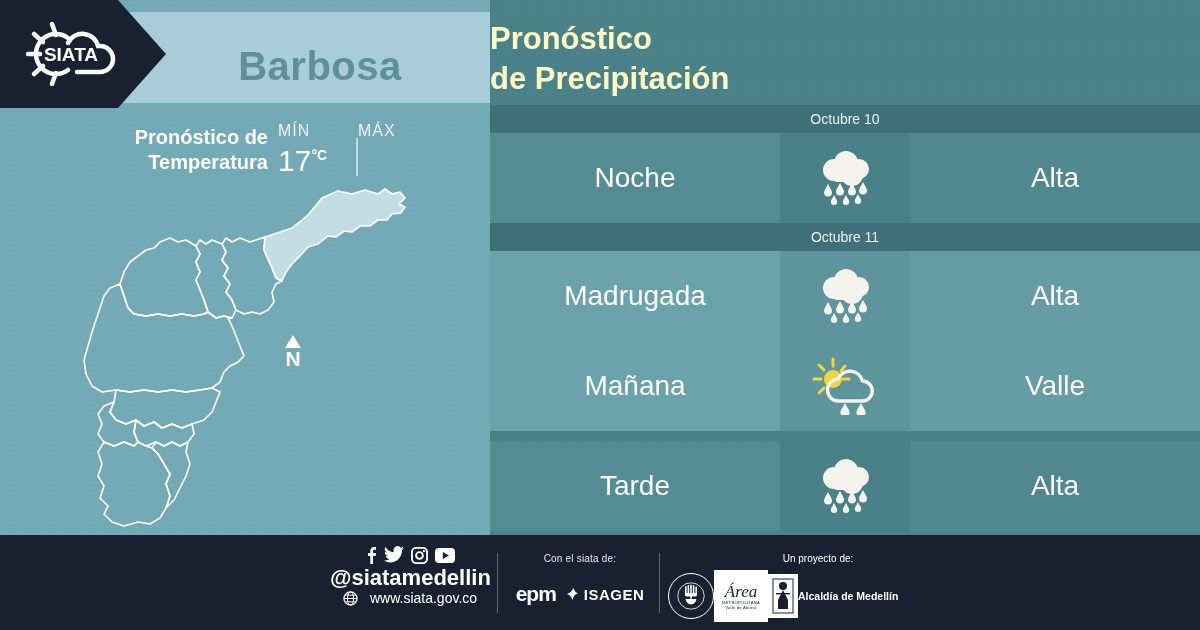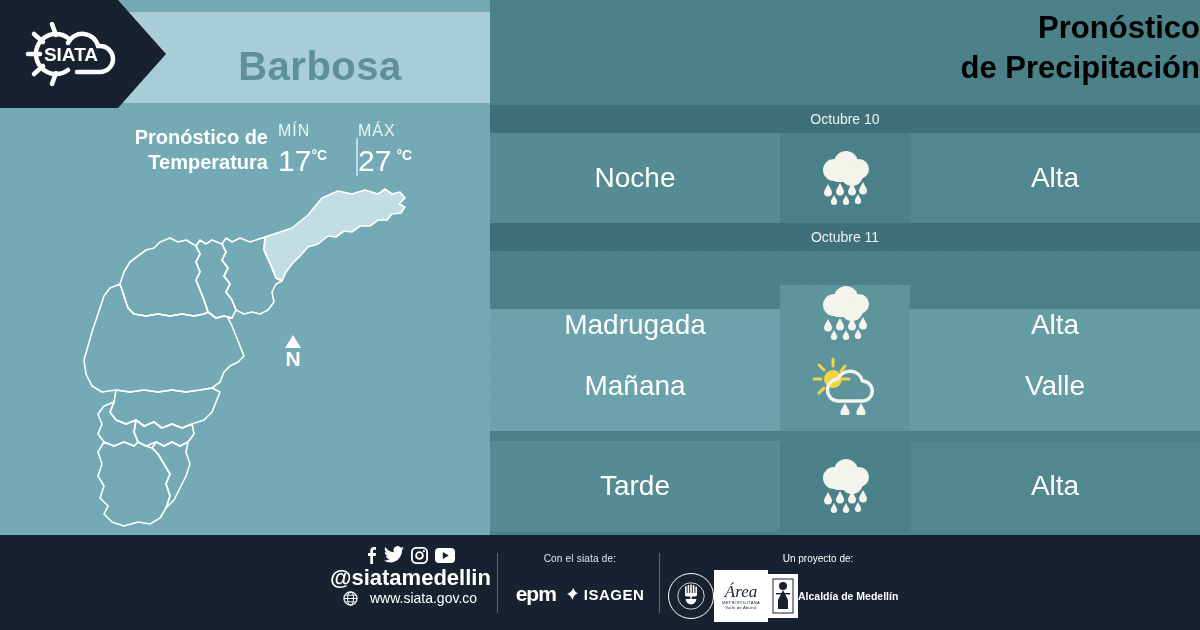"Pronóstico" .fc-title { color: #000000 -> #fef9c3; text-align: right -> left; top: 8px -> 19px }
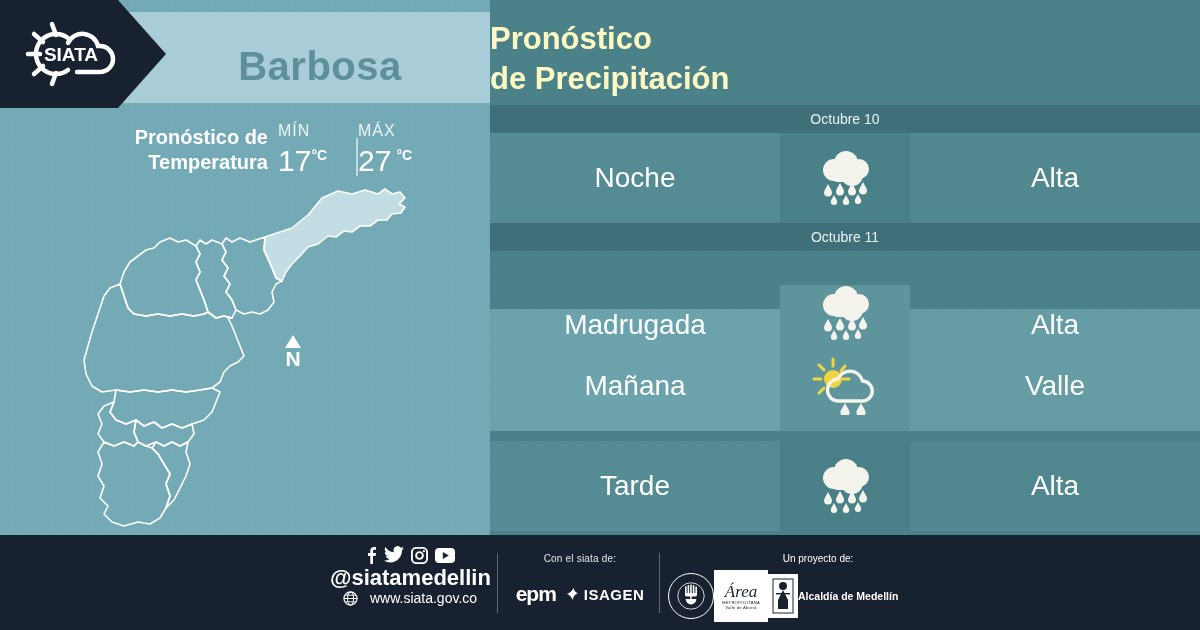"27 °C" div.temp-num { html: <div> <span>27</span><sup>°C</sup> </div> -> none }
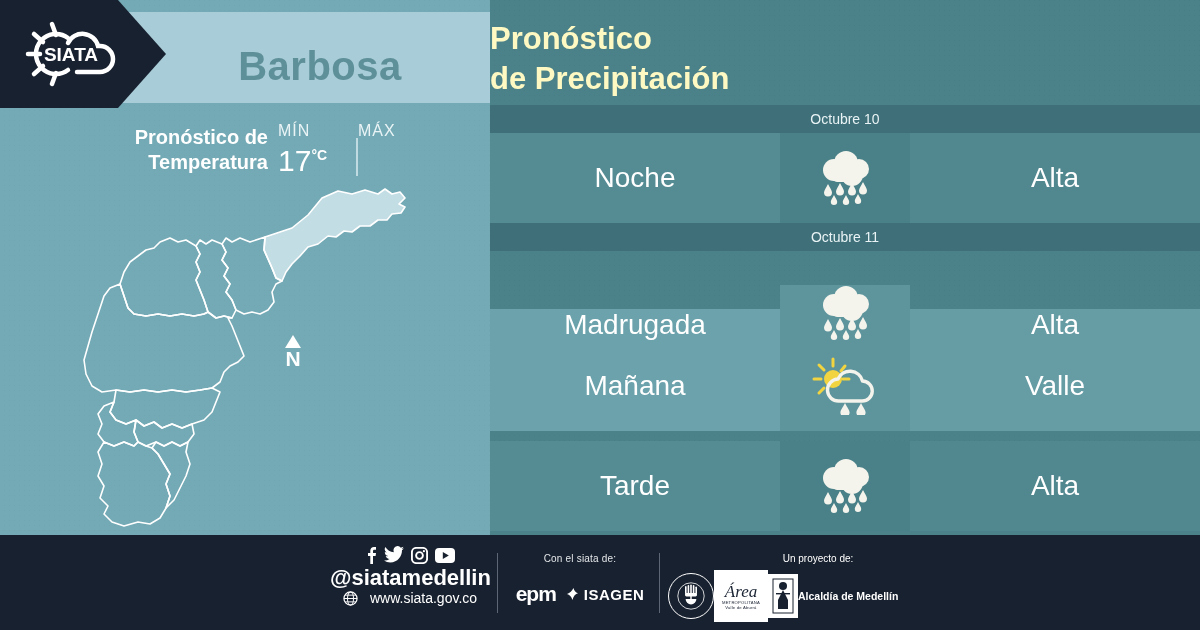"Madrugada" .row-madrugada { align-items: flex-end -> none }
